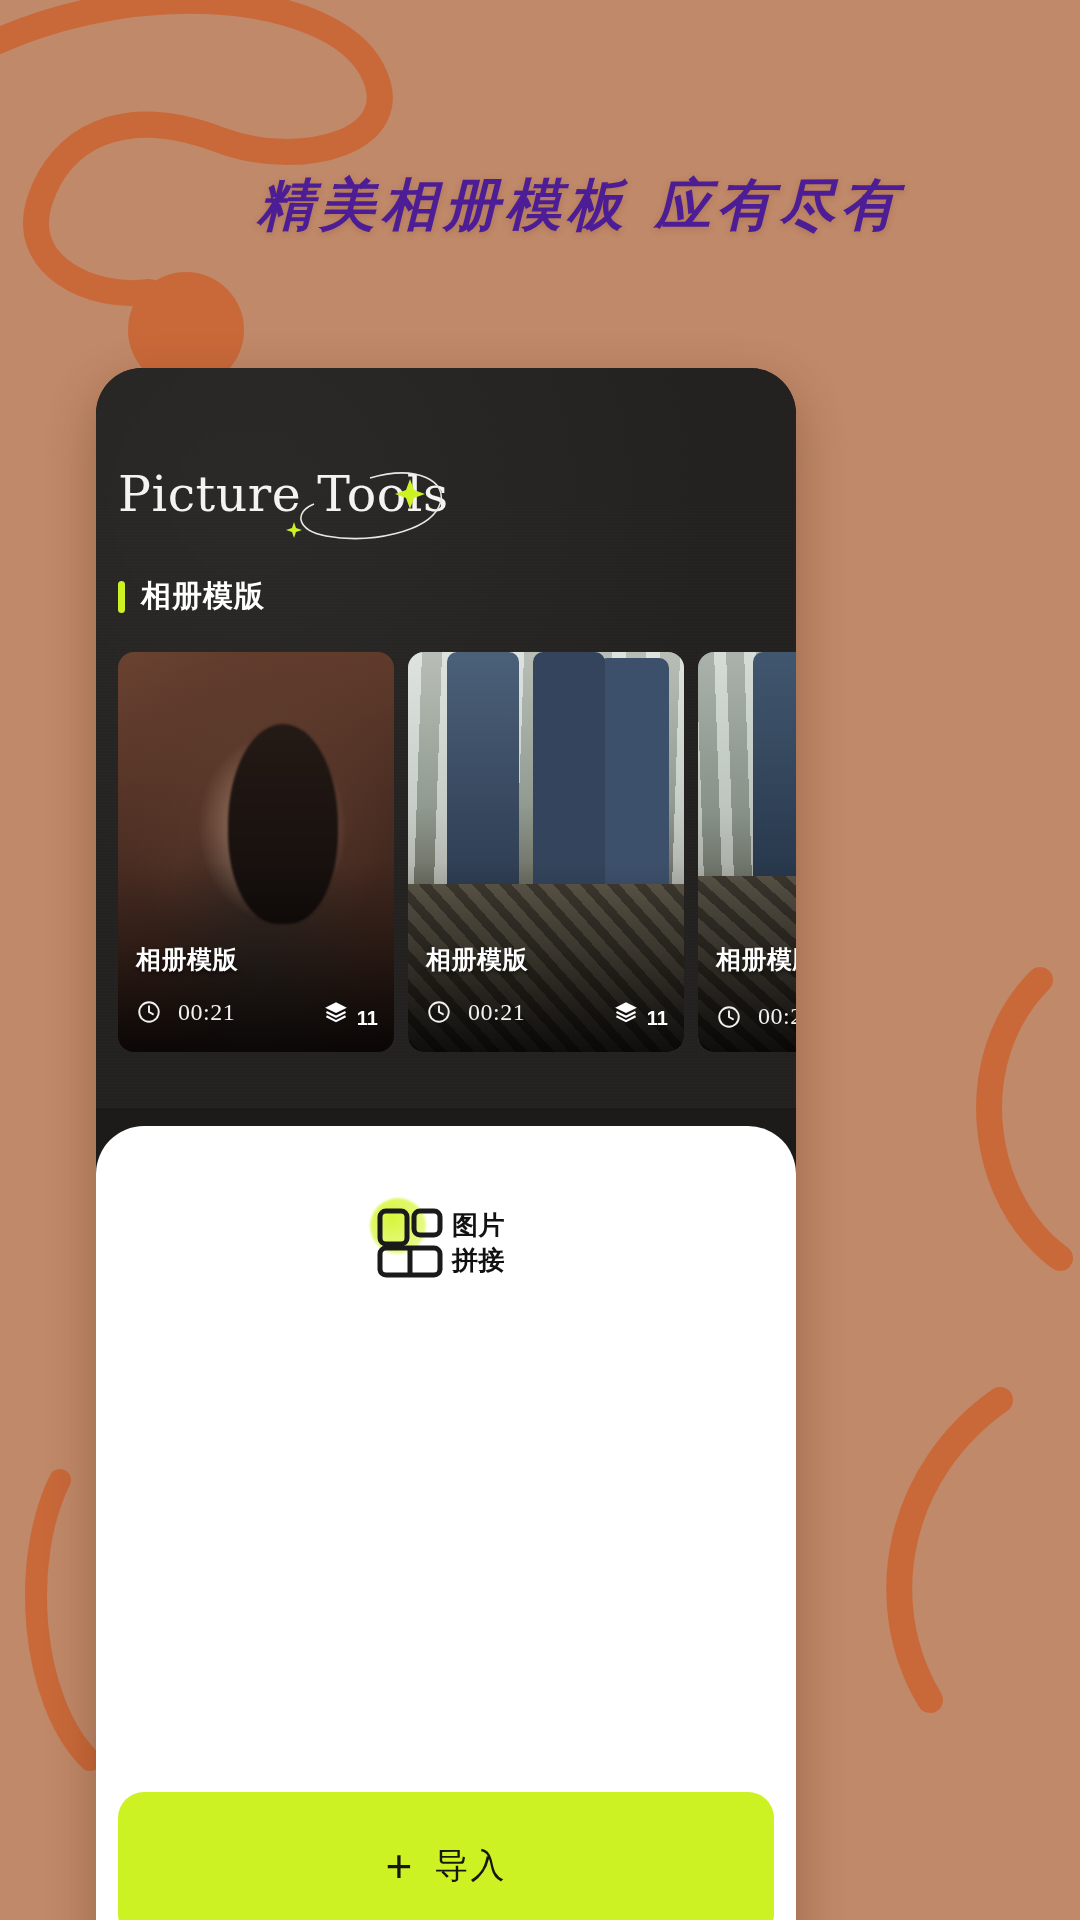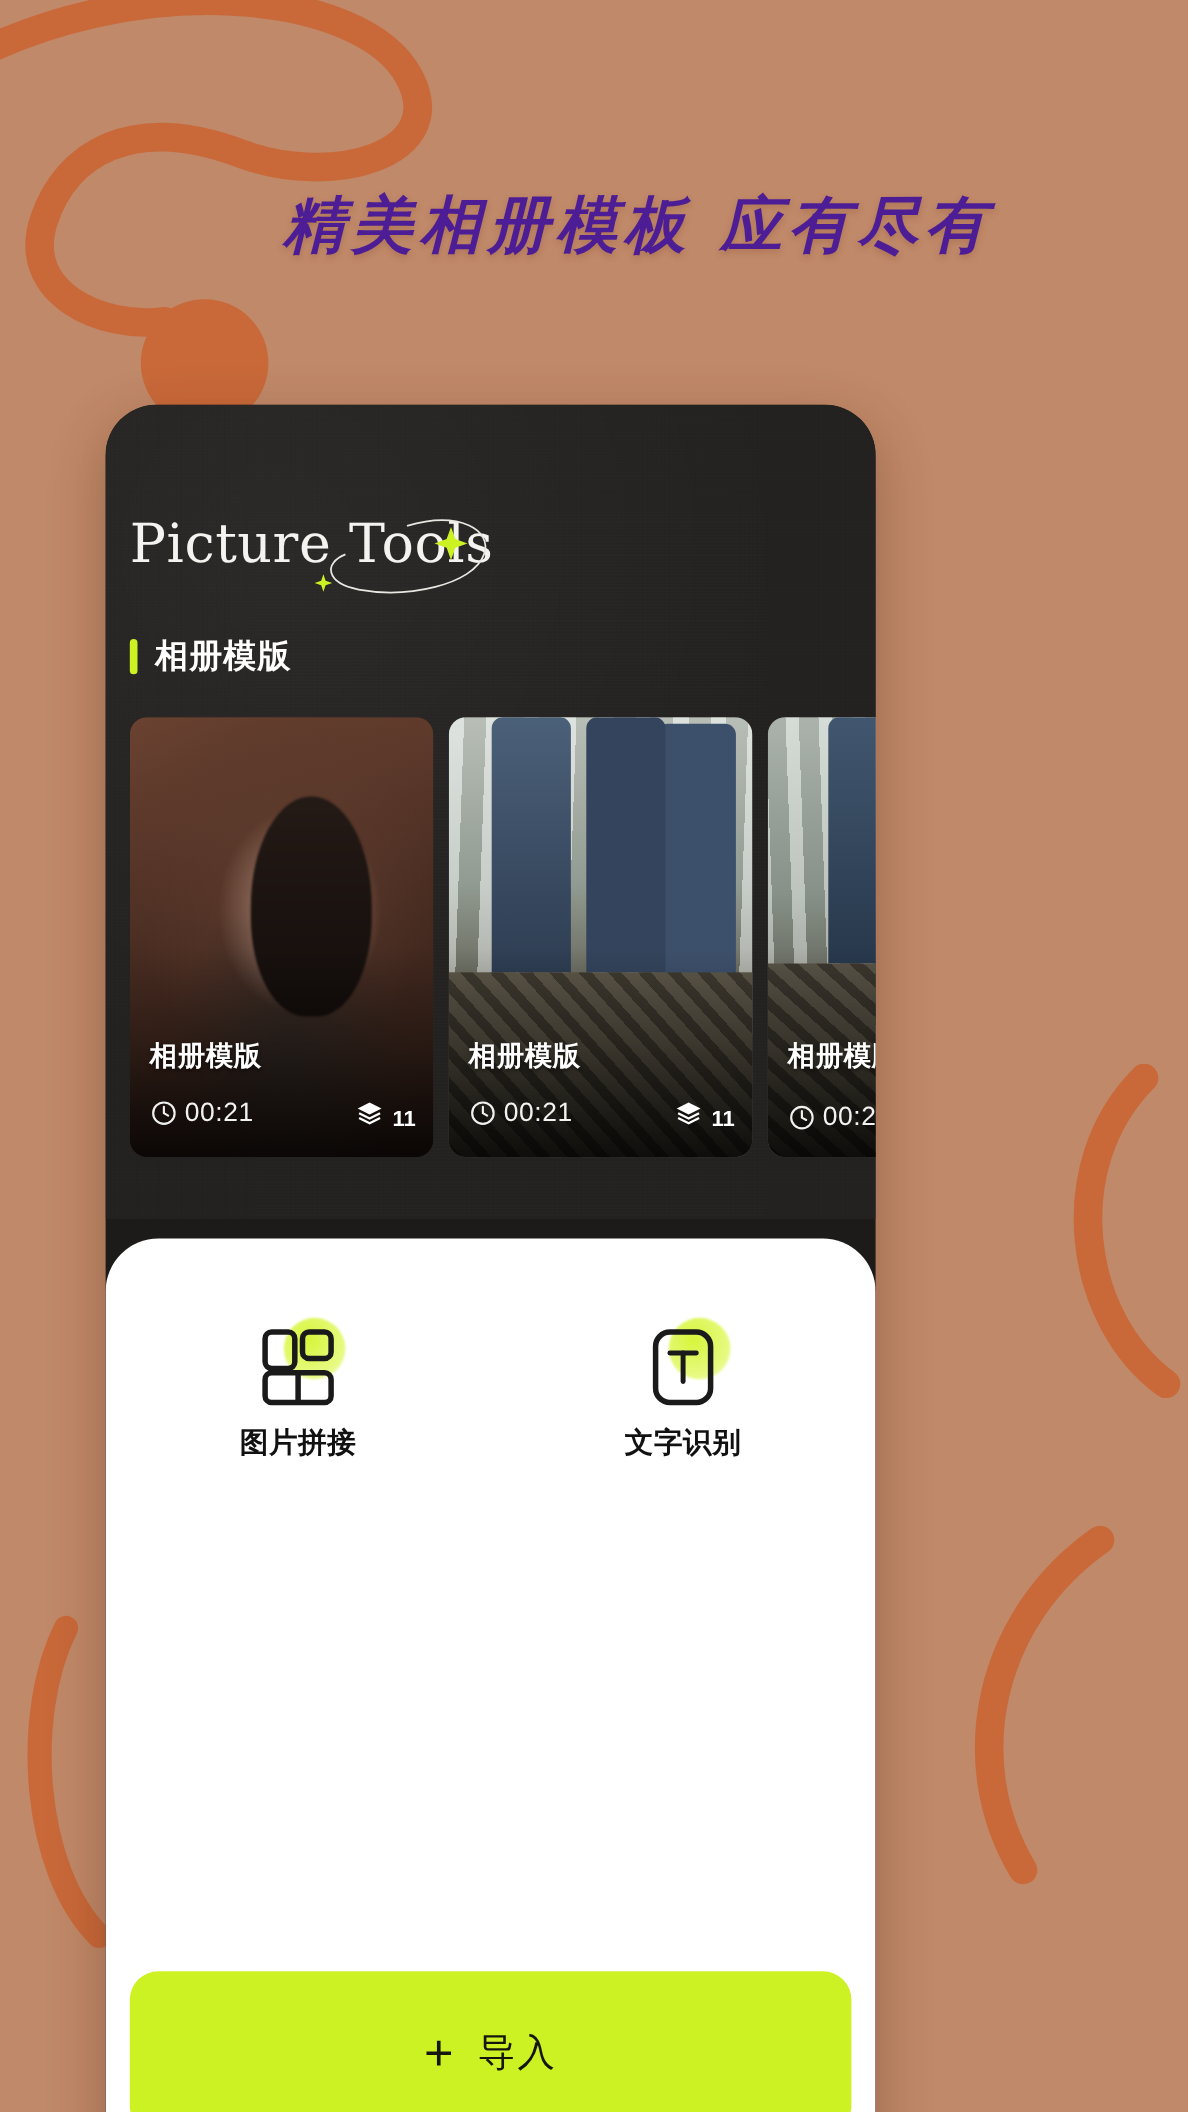"00:21" .meta-left { font-family: none -> Liberation Serif, serif; gap: 6px -> 16px }
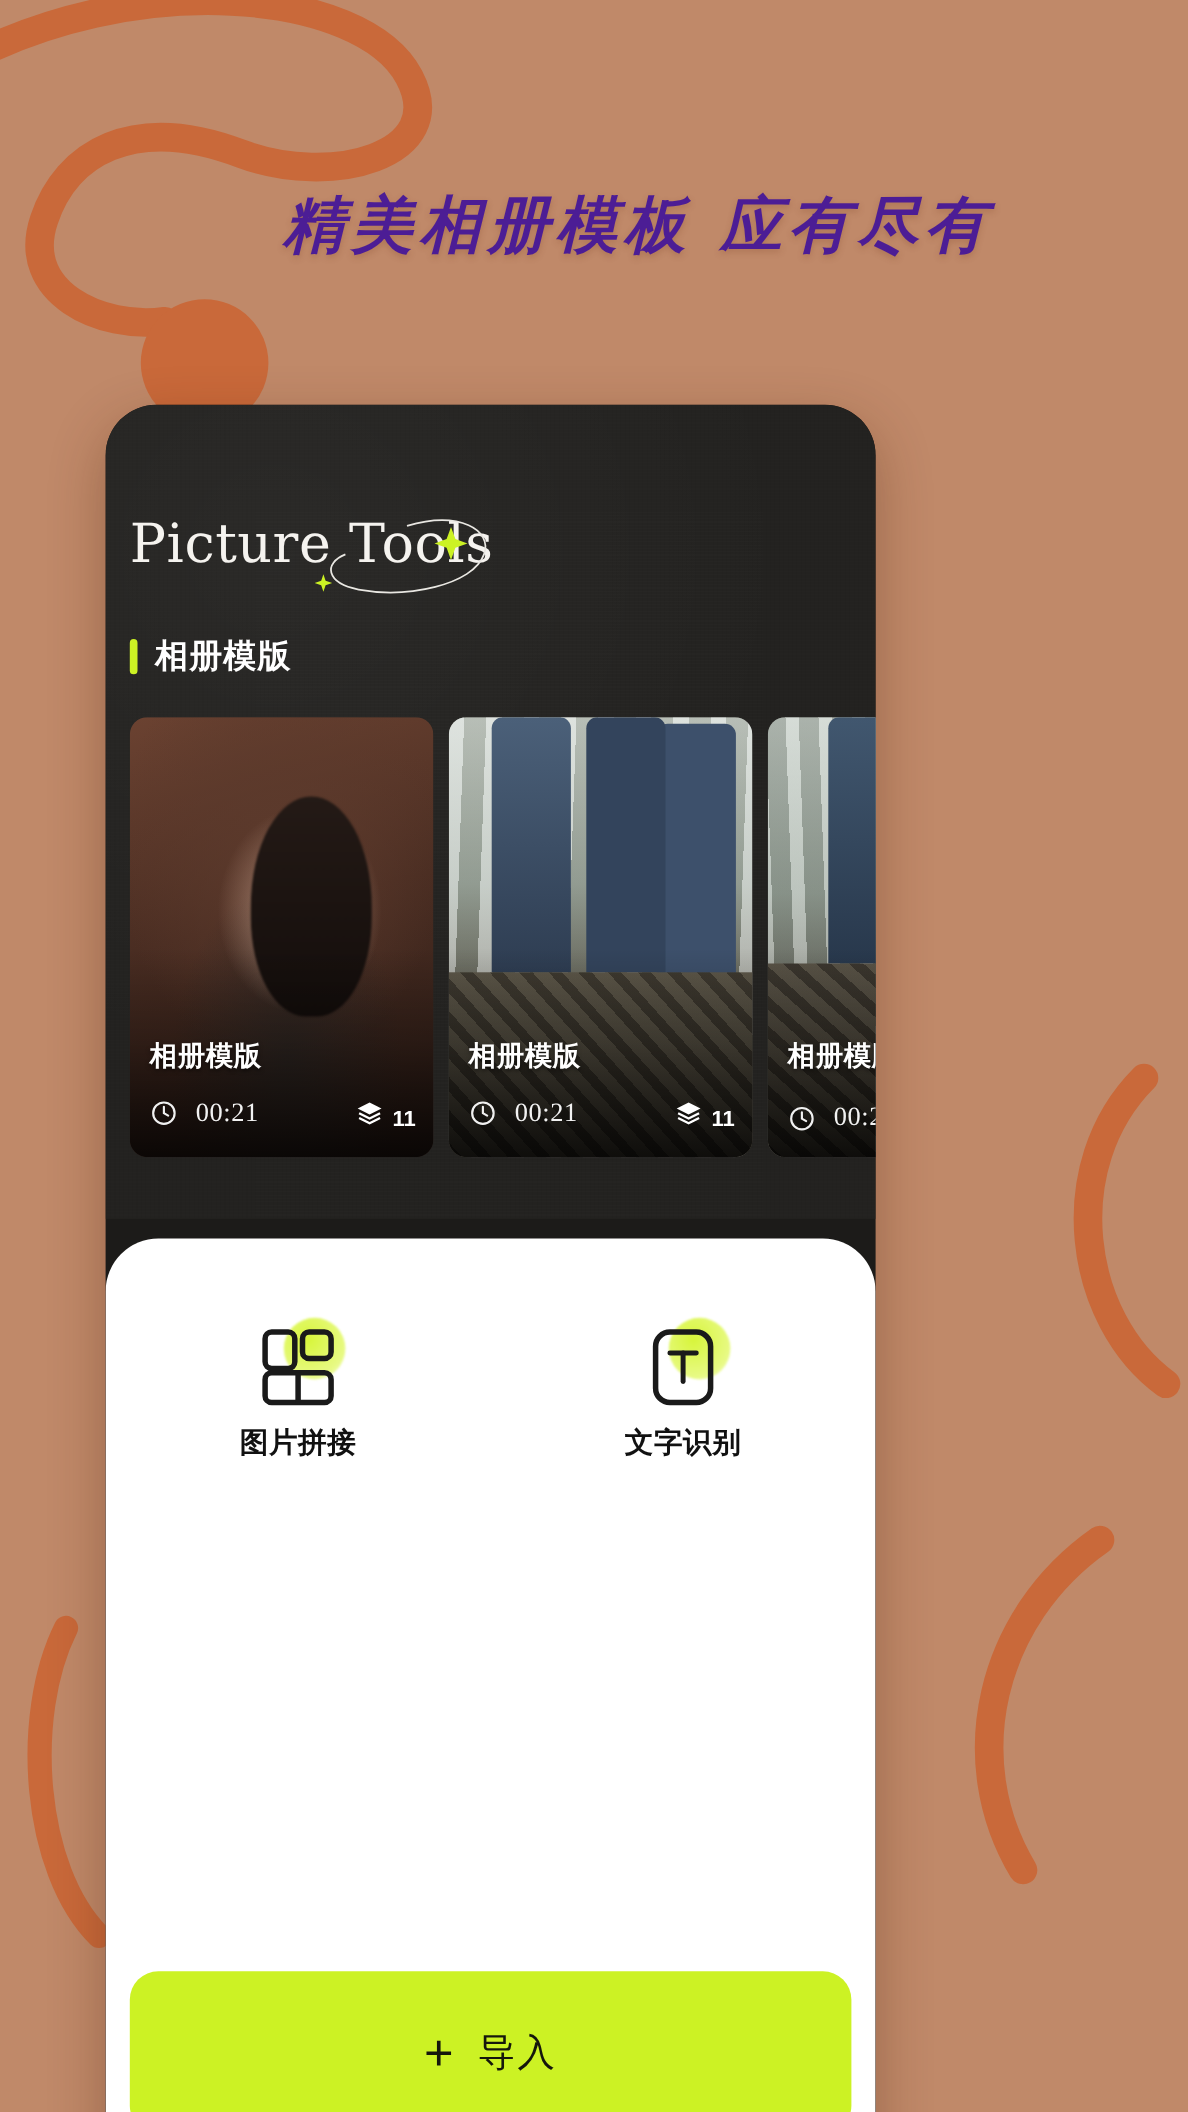"图片拼接" .tool { flex-direction: column -> row; gap: 12px -> 30px }
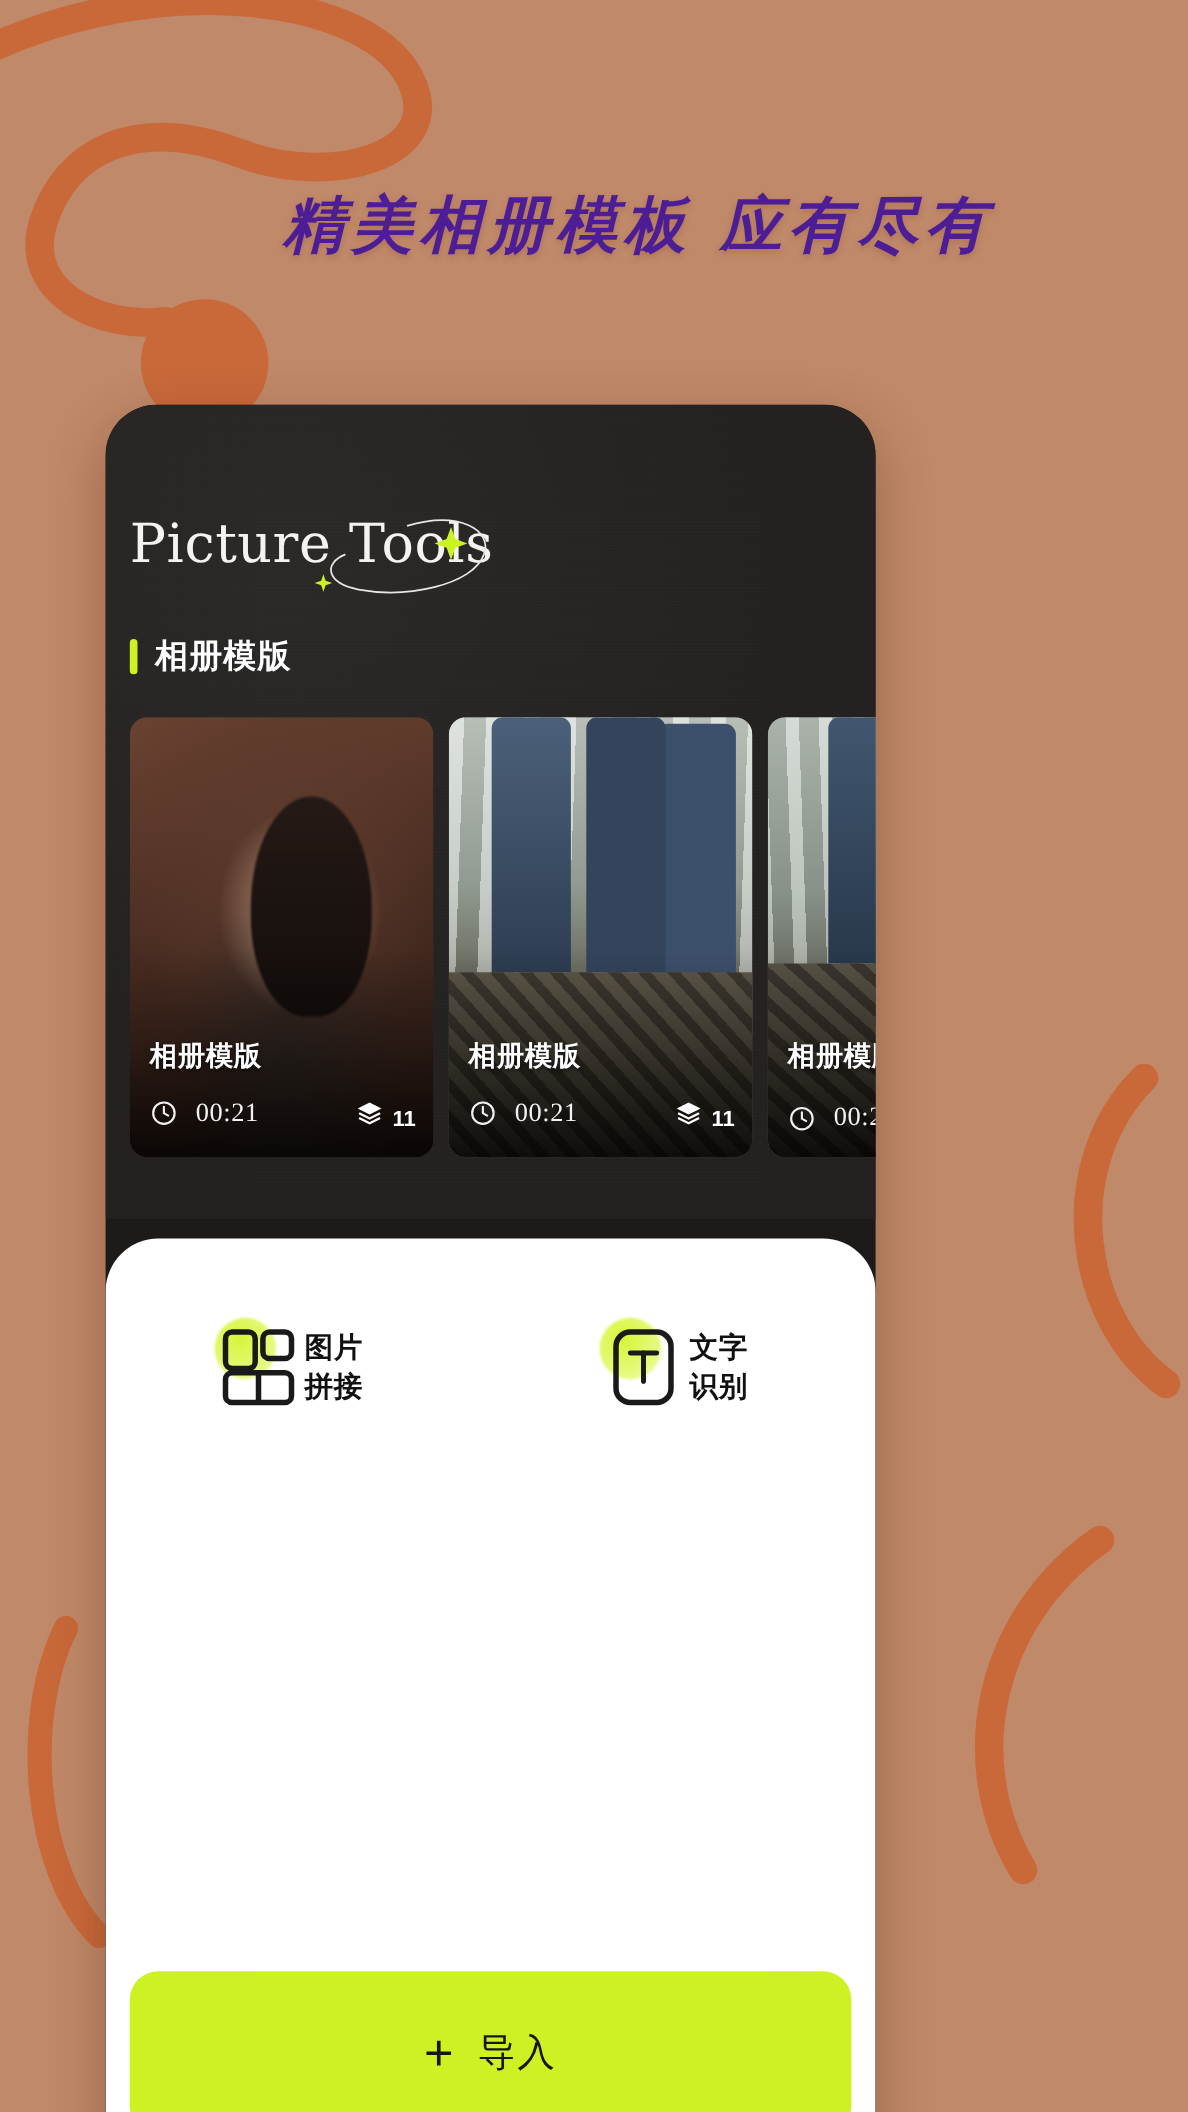"文字识别" div.tool { html: <div> <div> <div></div> <svg> <rect></rect> <line></line> <line></line> </svg> </div> <div>文字识别</div> </div> -> none }
